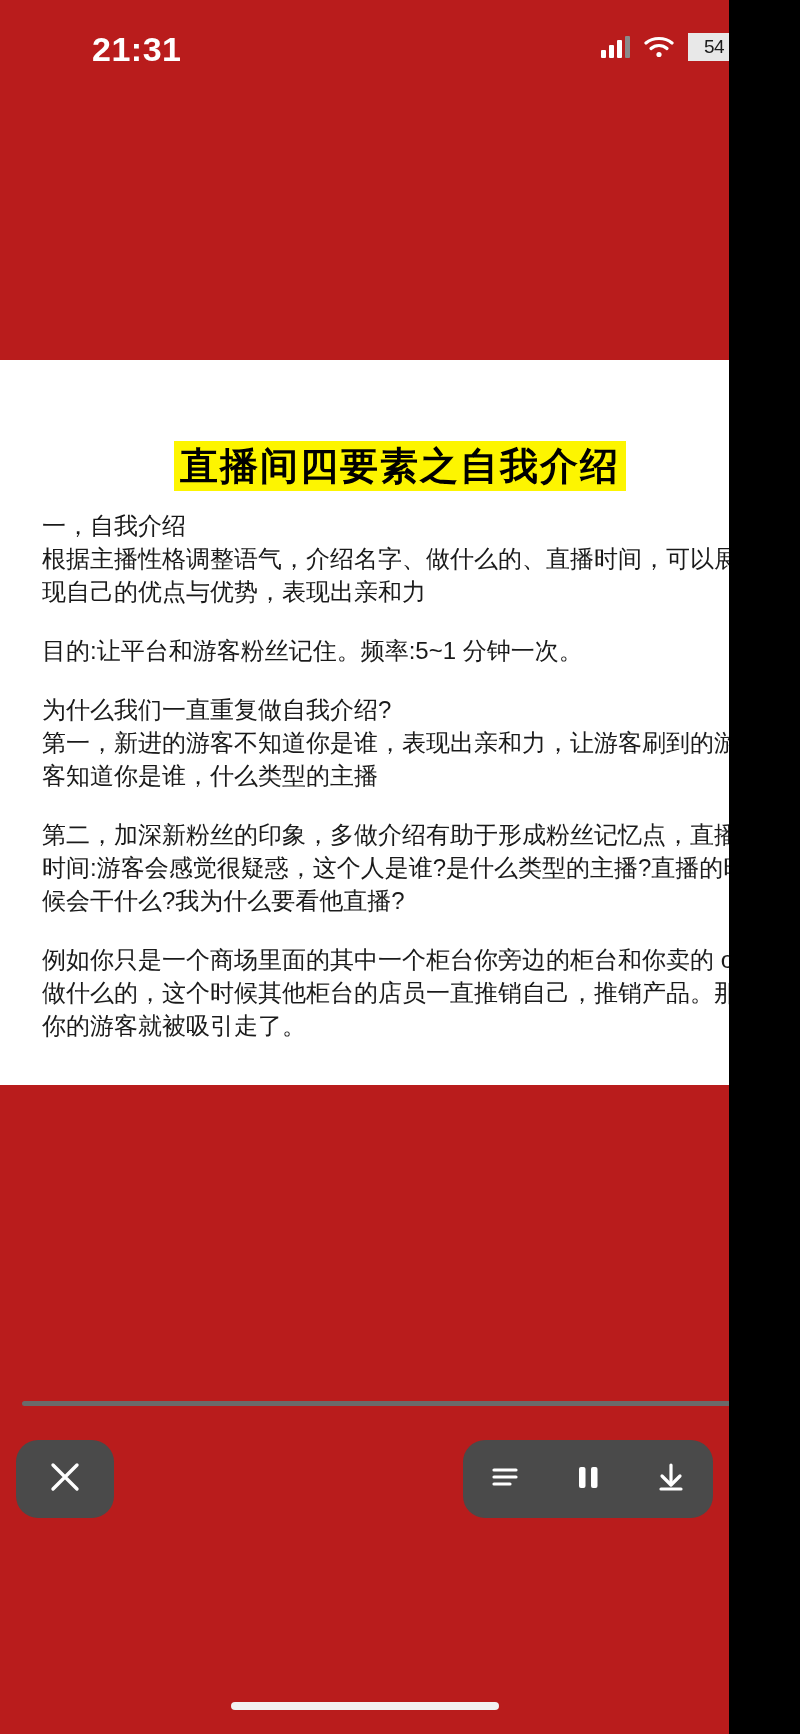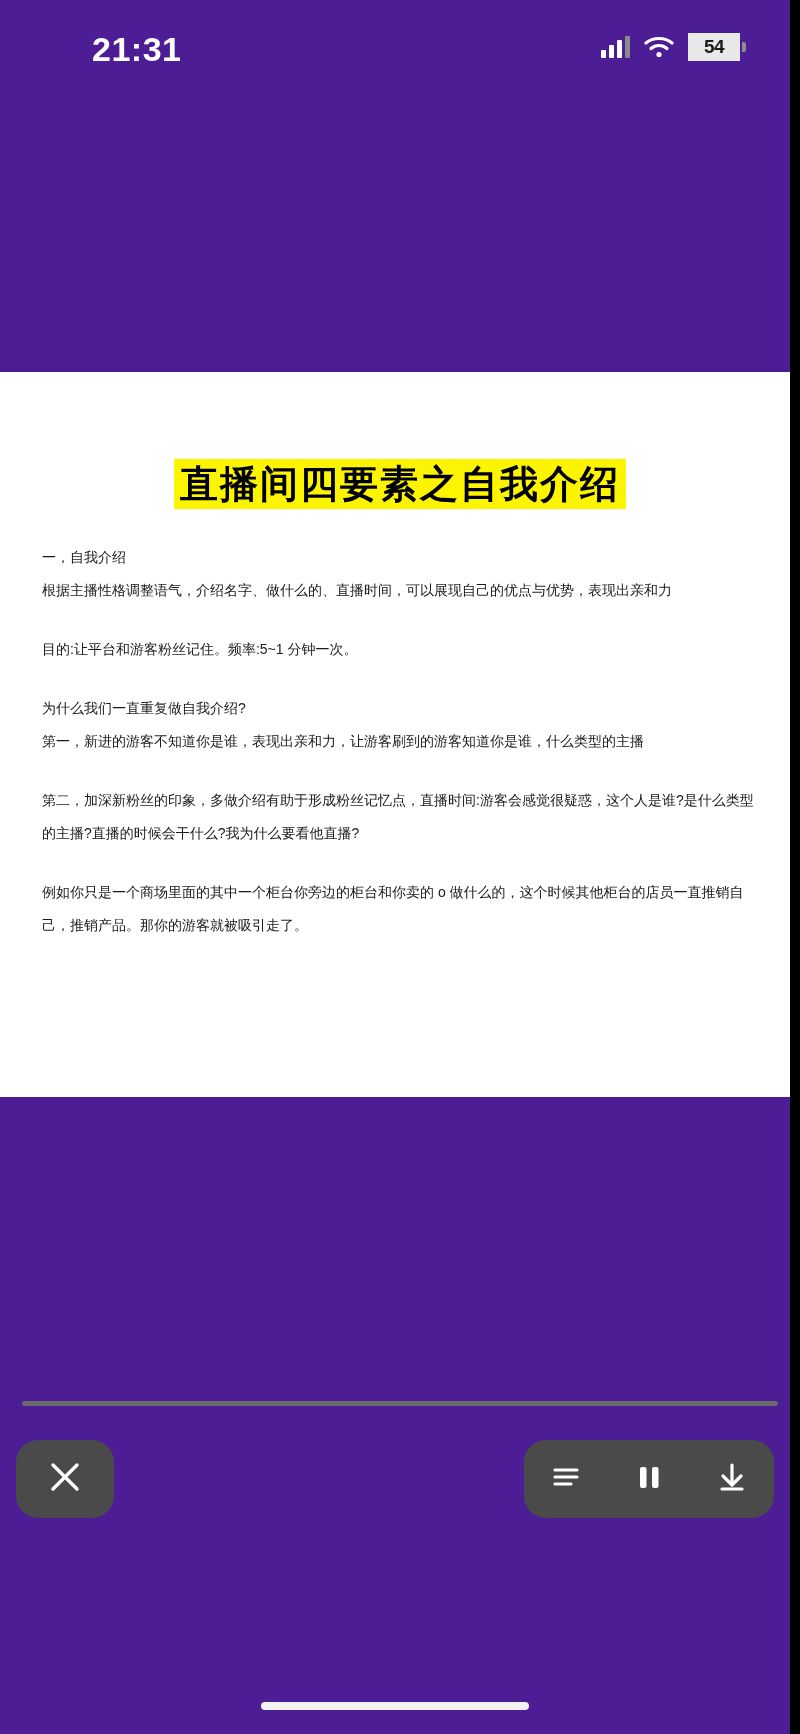"21:31" .phone { background: #4c1d95 -> #b91c1c; width: 790px -> 729px }
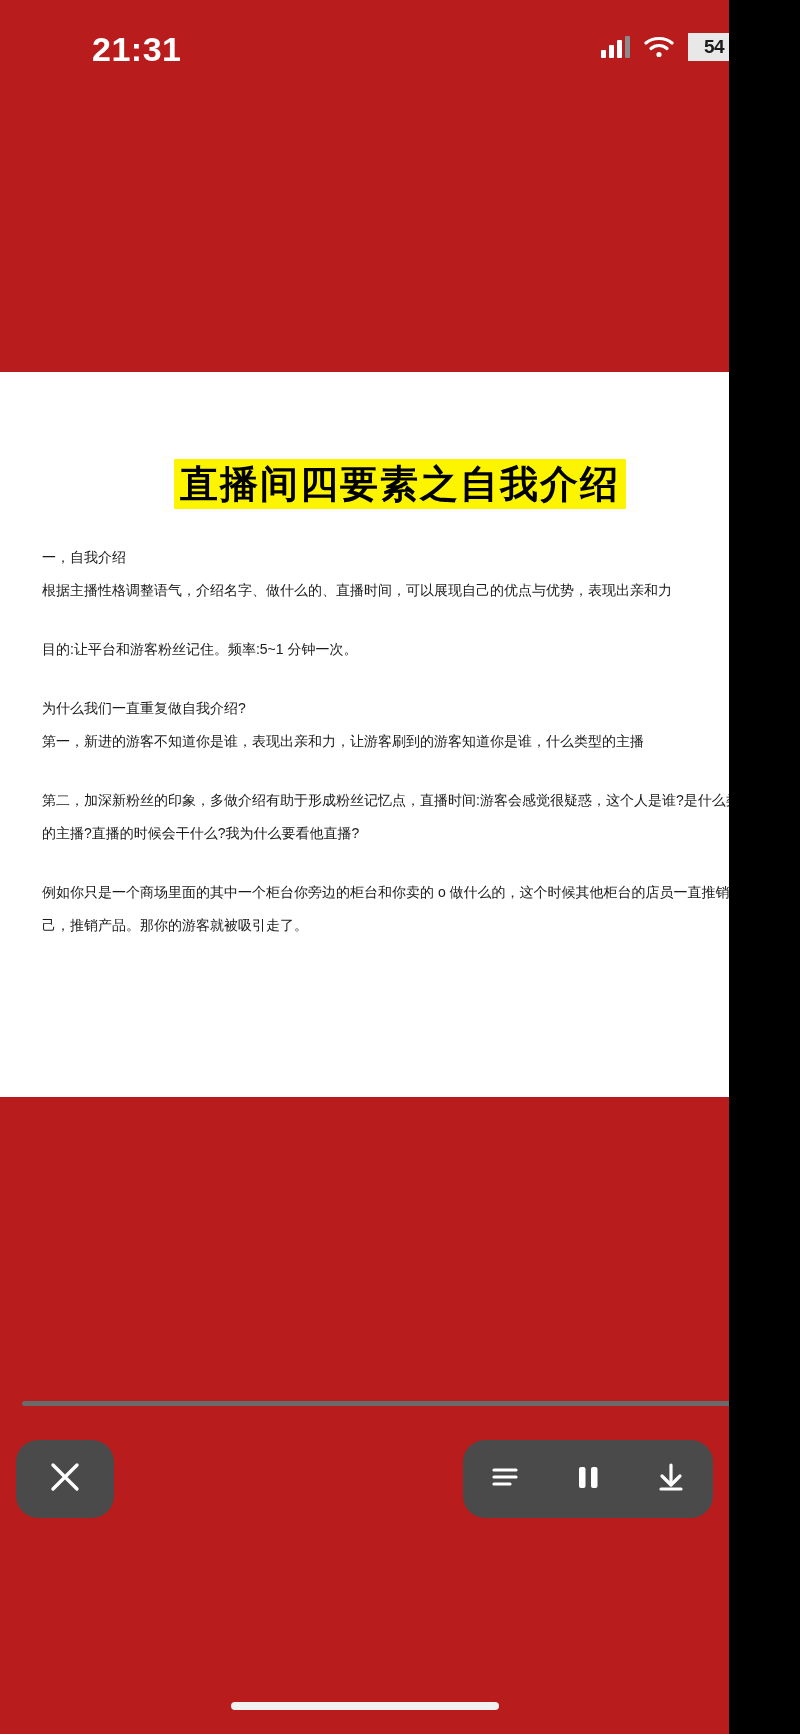"54" .battery { font-weight: bold -> normal }
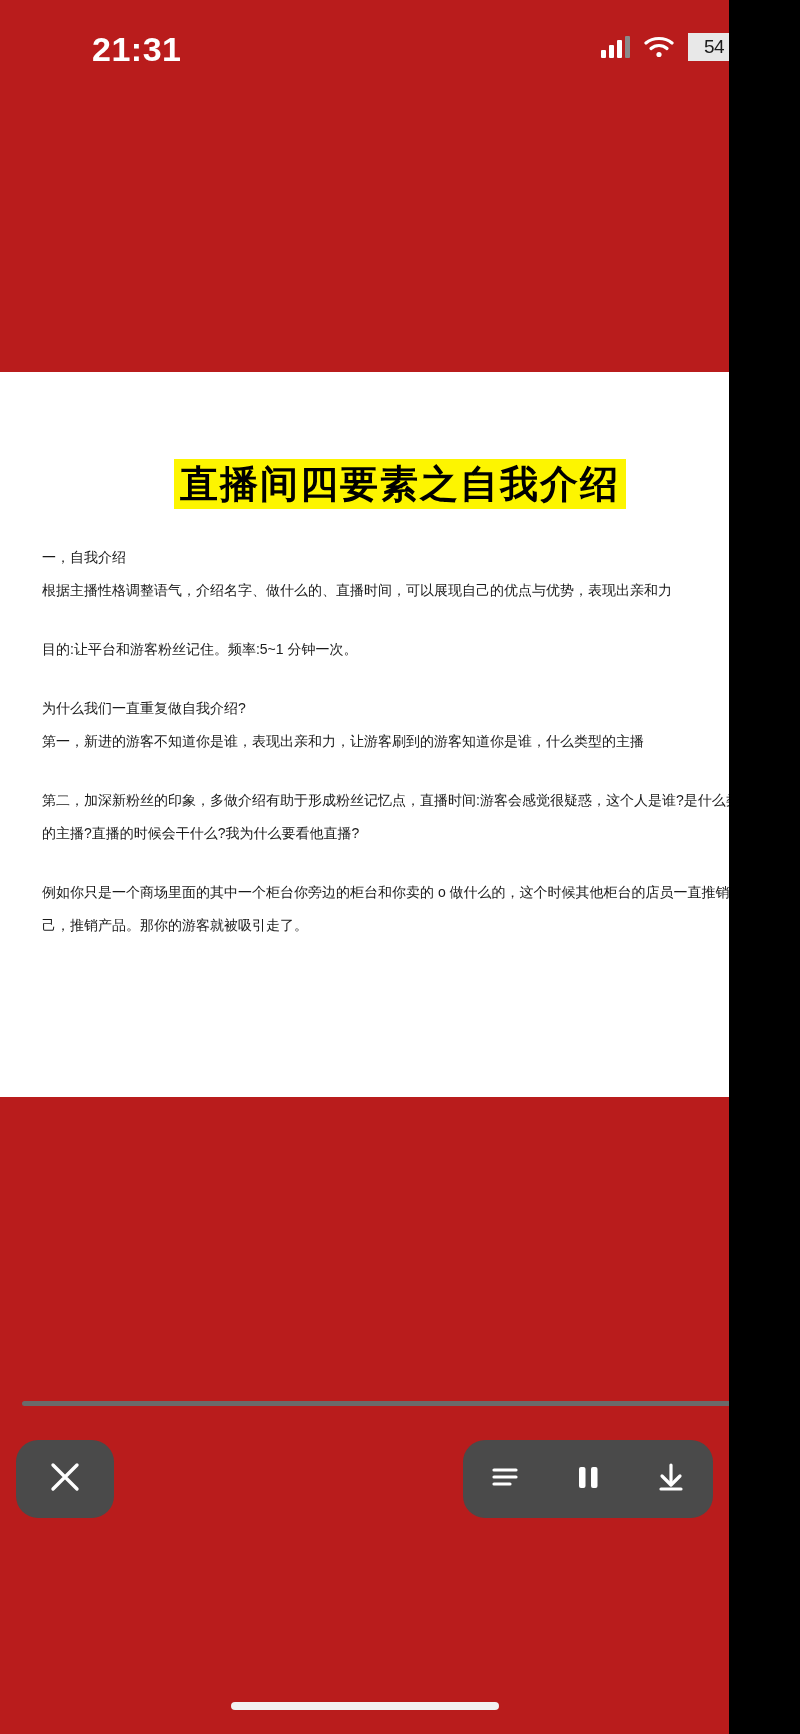"直播间四要素之自我介绍" .doc-page { padding: 6px 42px -> 0 42px; top: 372px -> 360px }
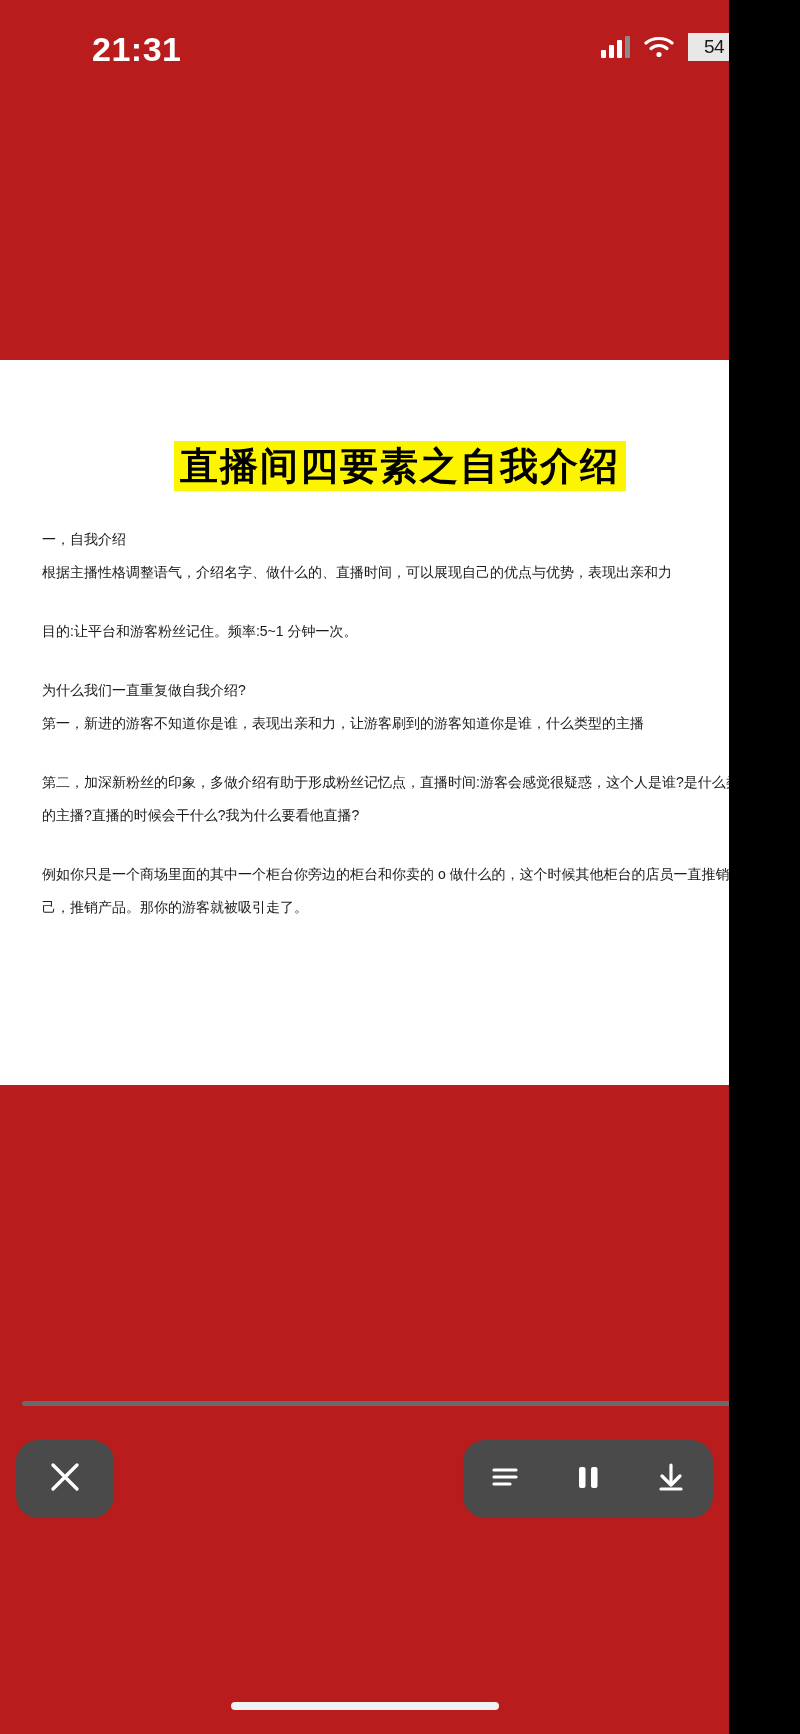"一，自我介绍" .doc-body { font-size: 14px -> 24px; margin-top: 32px -> 18px }
